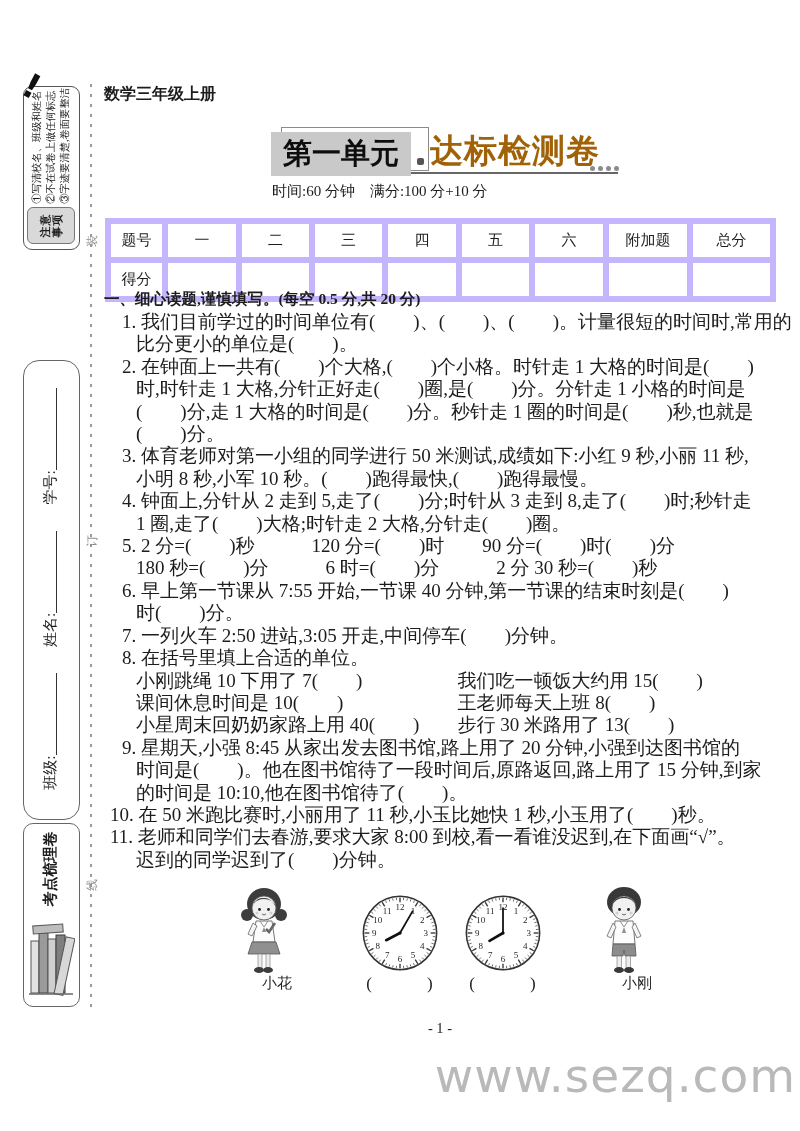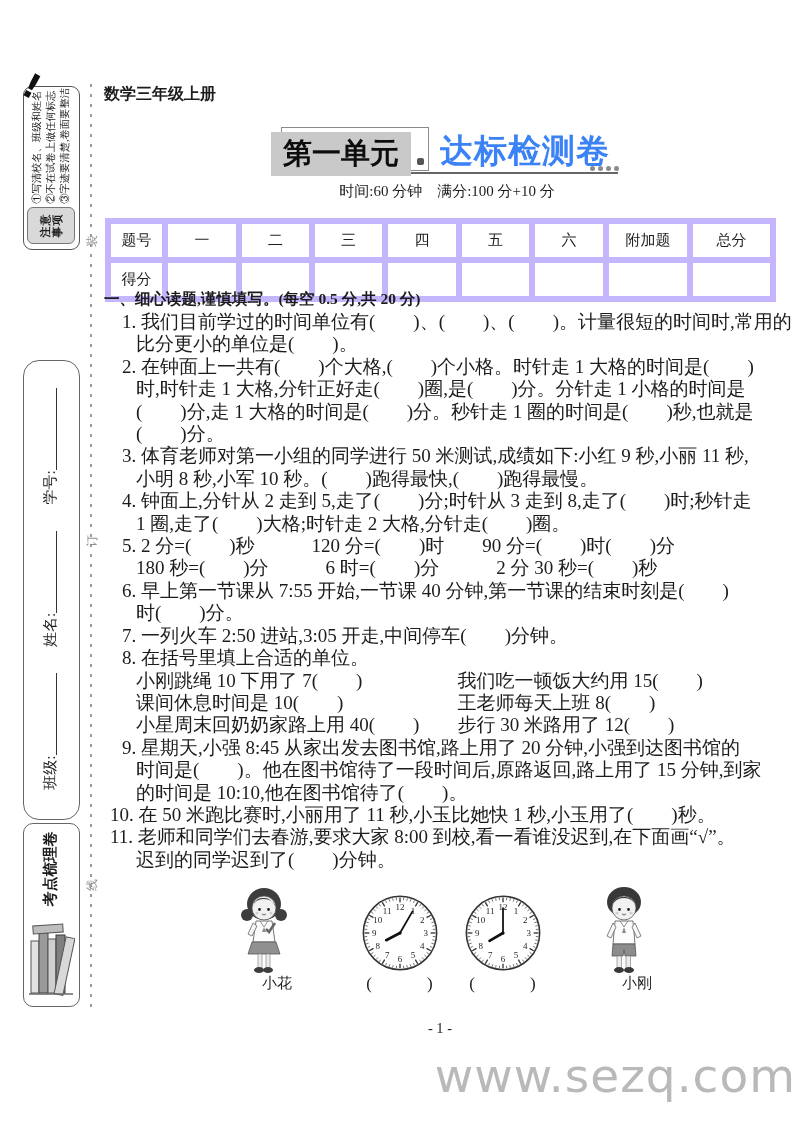"达标检测卷" .main-title { color: #3b82f6 -> #a16207; text-align: center -> left }
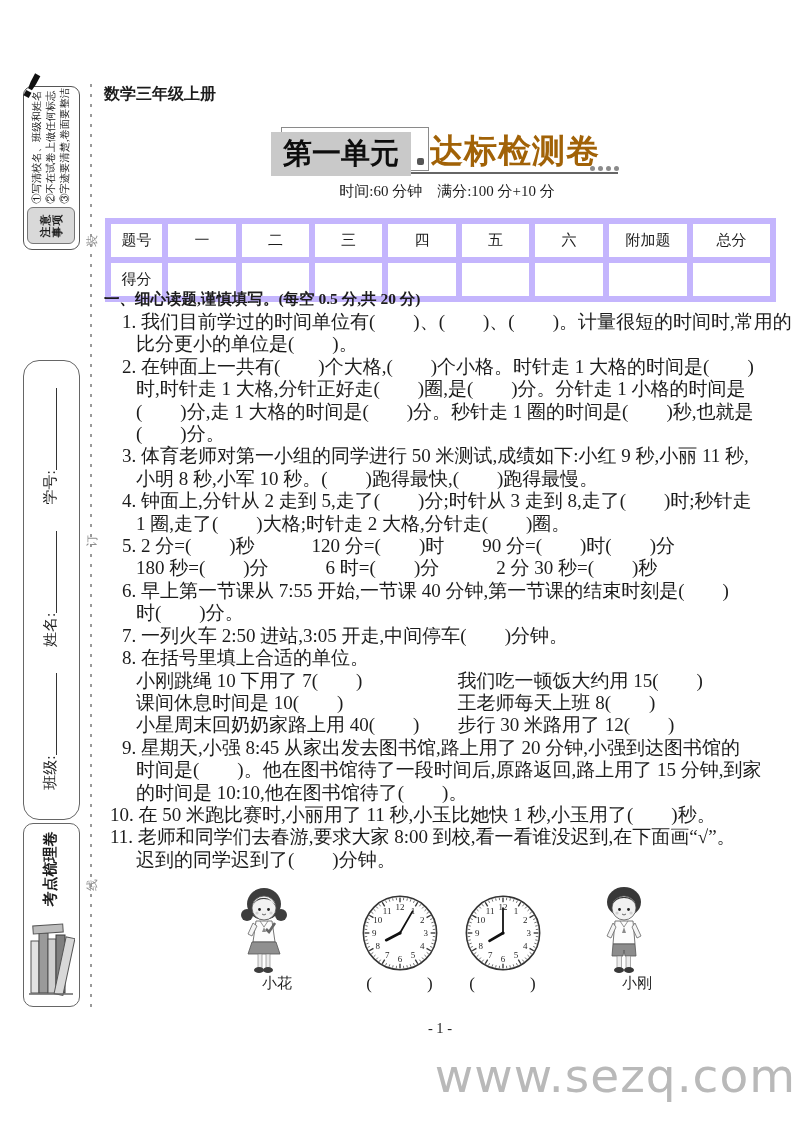"时间:60 分钟 满分:100 分+10 分" .time-score { text-align: center -> none }
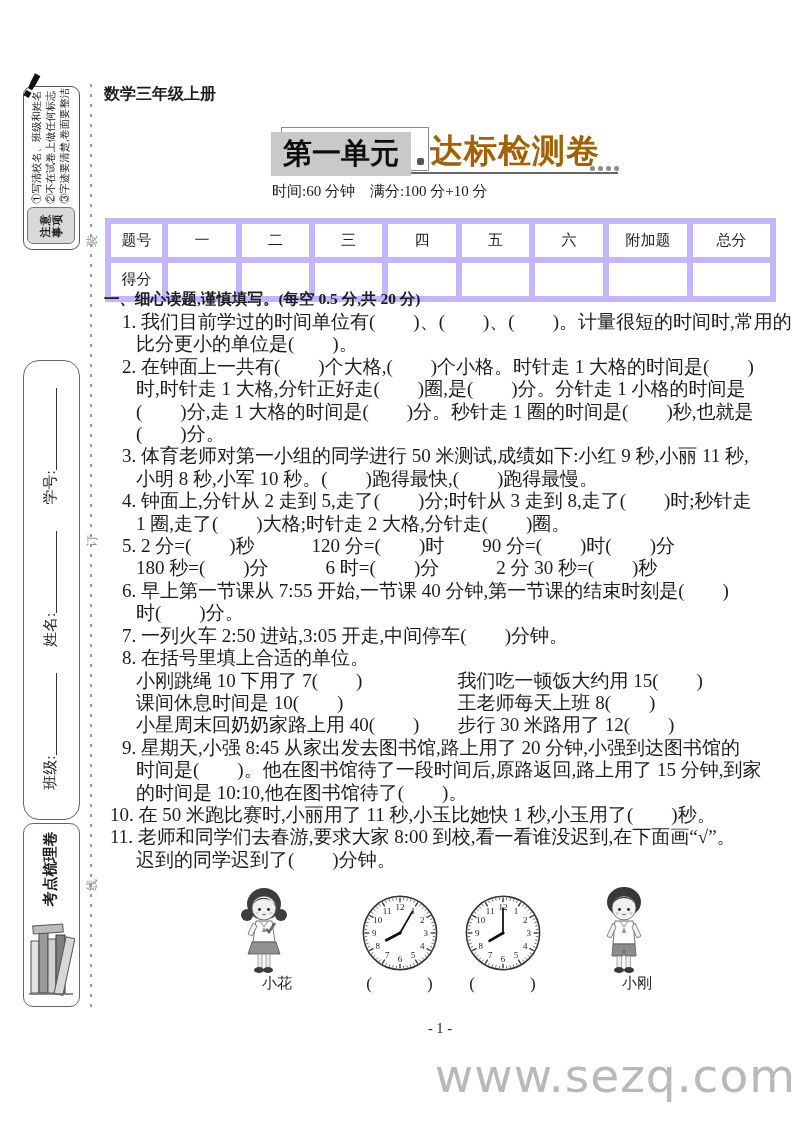"小星周末回奶奶家路上用 40( ) 步行 30" div.ln { text: 12 -> 13 }
